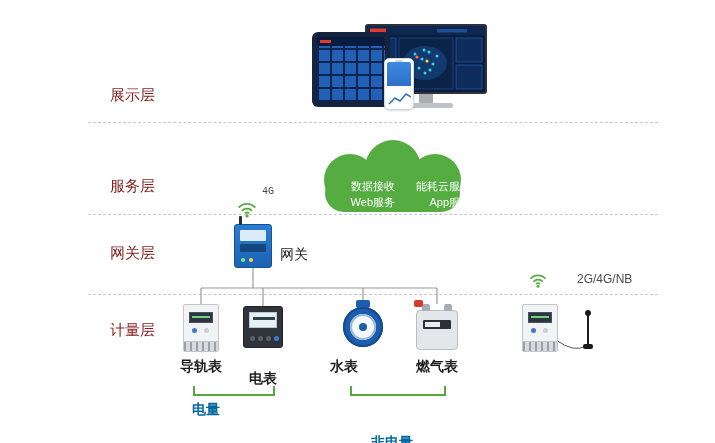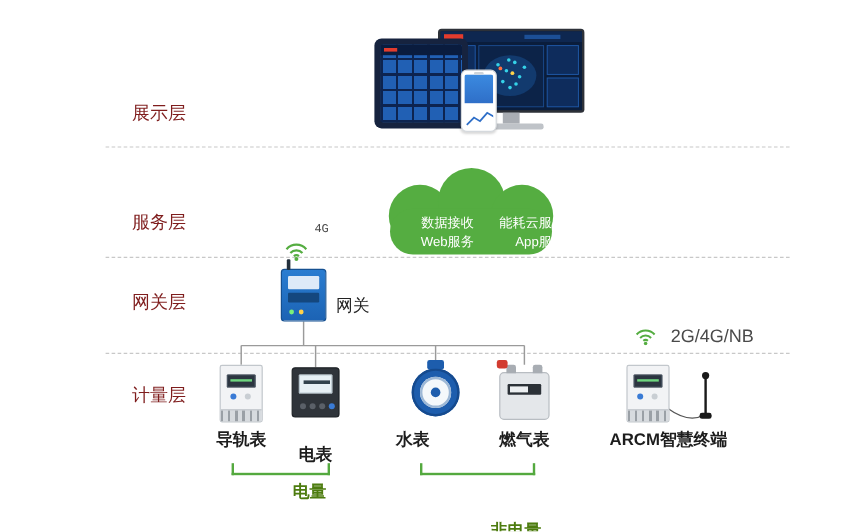"2G/4G/NB" div.net-label { font-size: 15px -> 12px; left: 559px -> 577px }
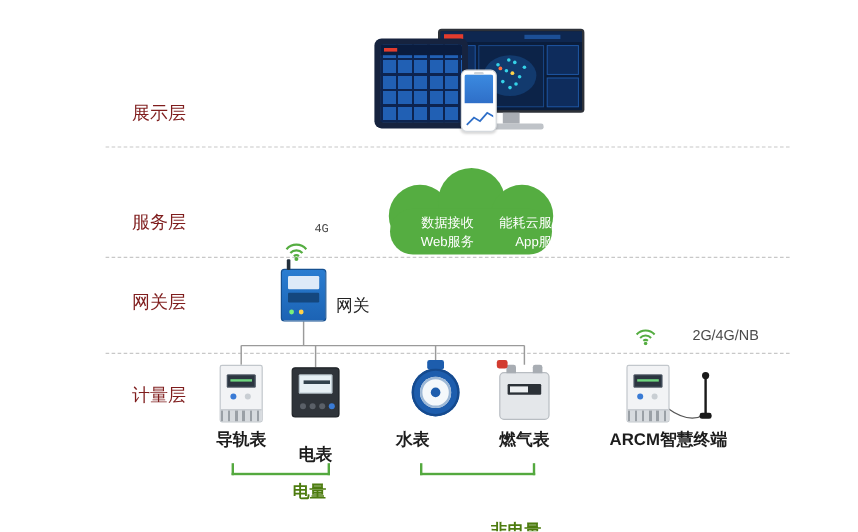"ARCM智慧终端" div.dev-label { html: <div>ARCM智慧终端</div> -> none }
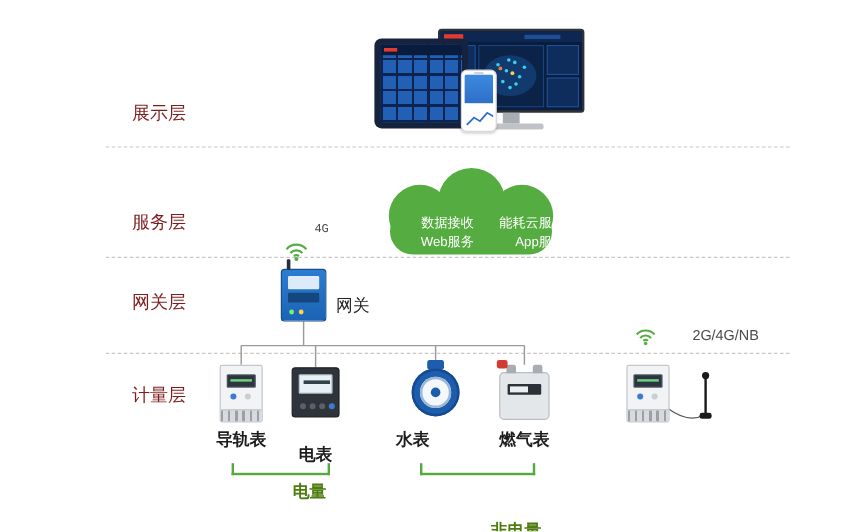"电量" .grp-label { color: #4d7c0f -> #0369a1; text-align: right -> left }
